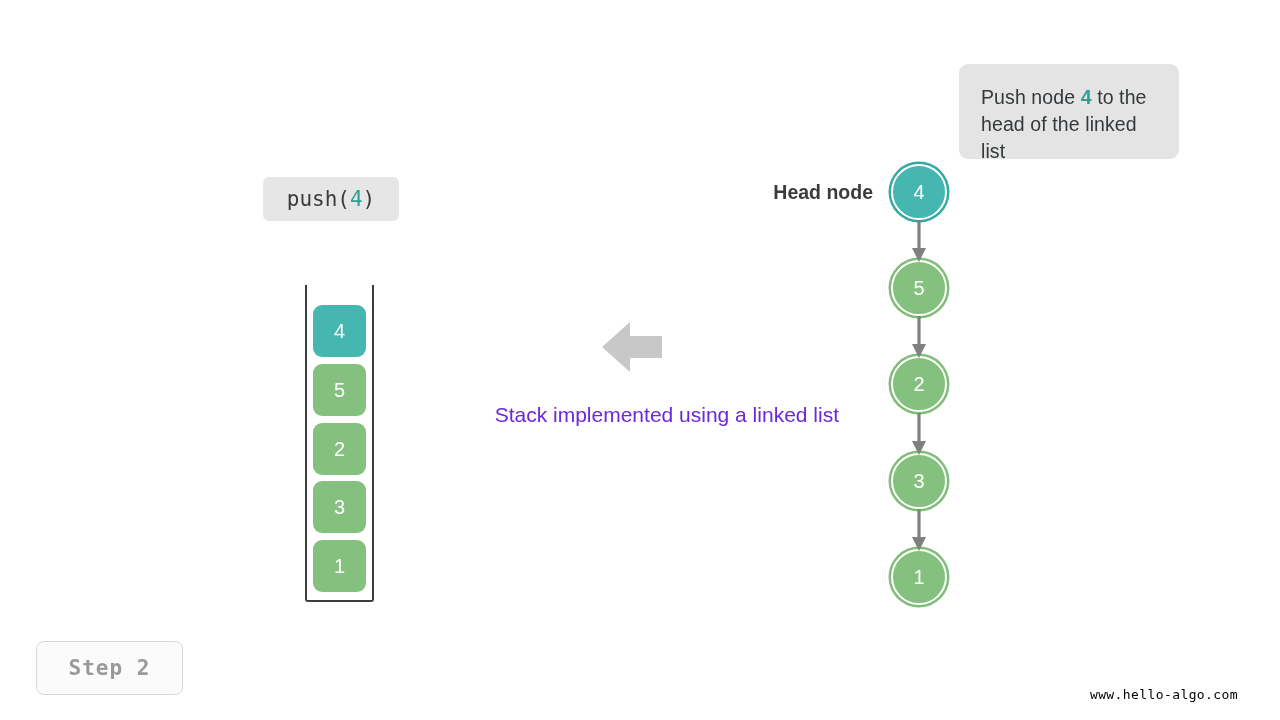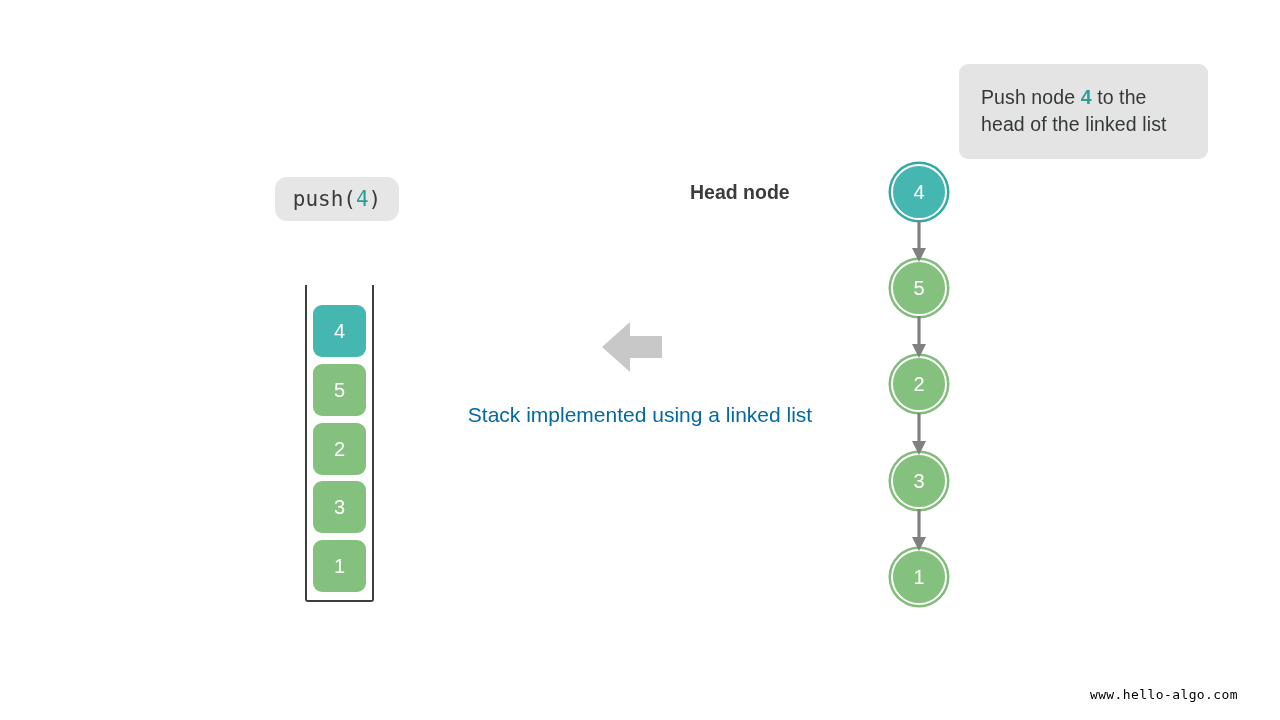"Push node 4 to the" .callout { width: 249px -> 220px }
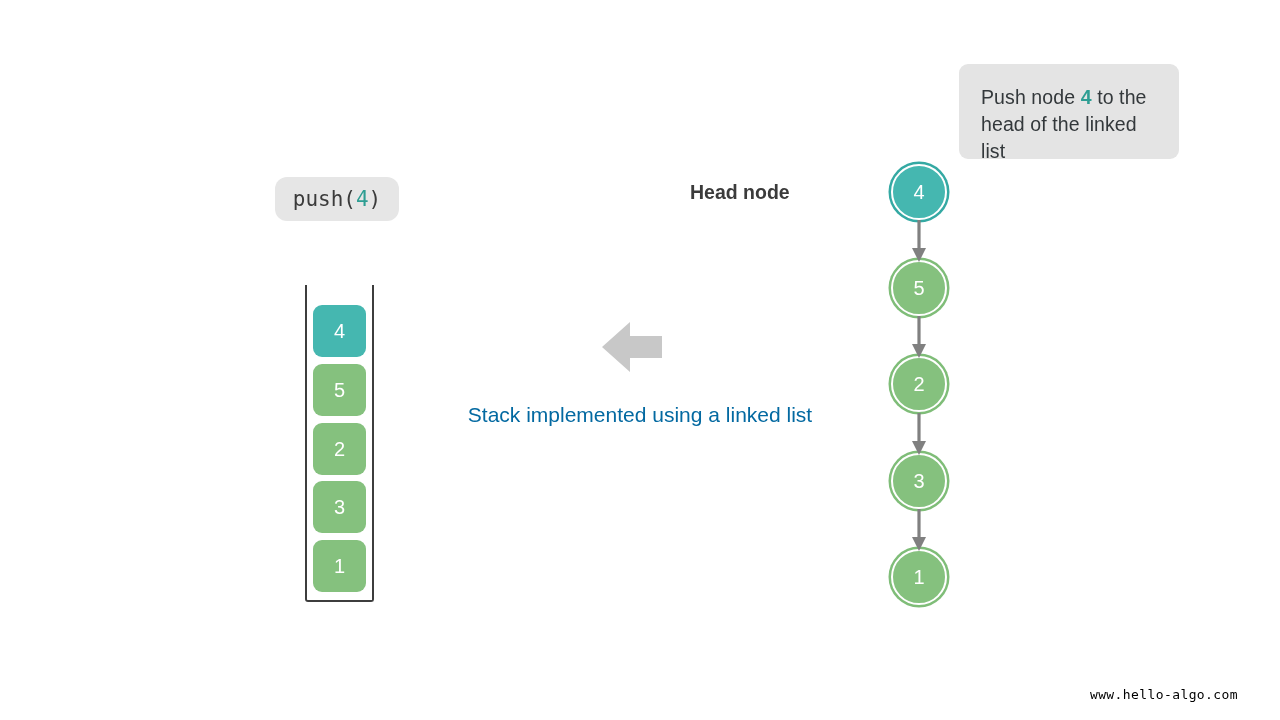"push(4)" .push-pill { border-radius: 12px -> 6px; left: 275px -> 263px; width: 124px -> 136px }
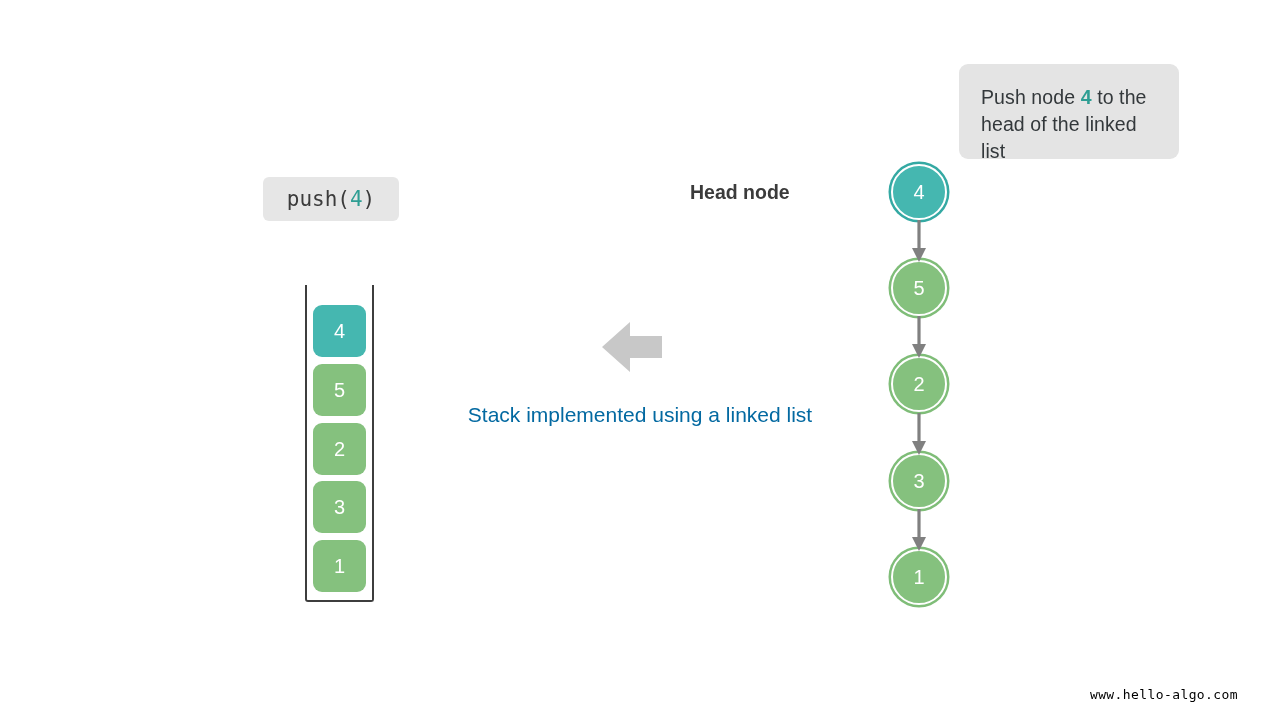"Head node" .ll-label { text-align: none -> right }
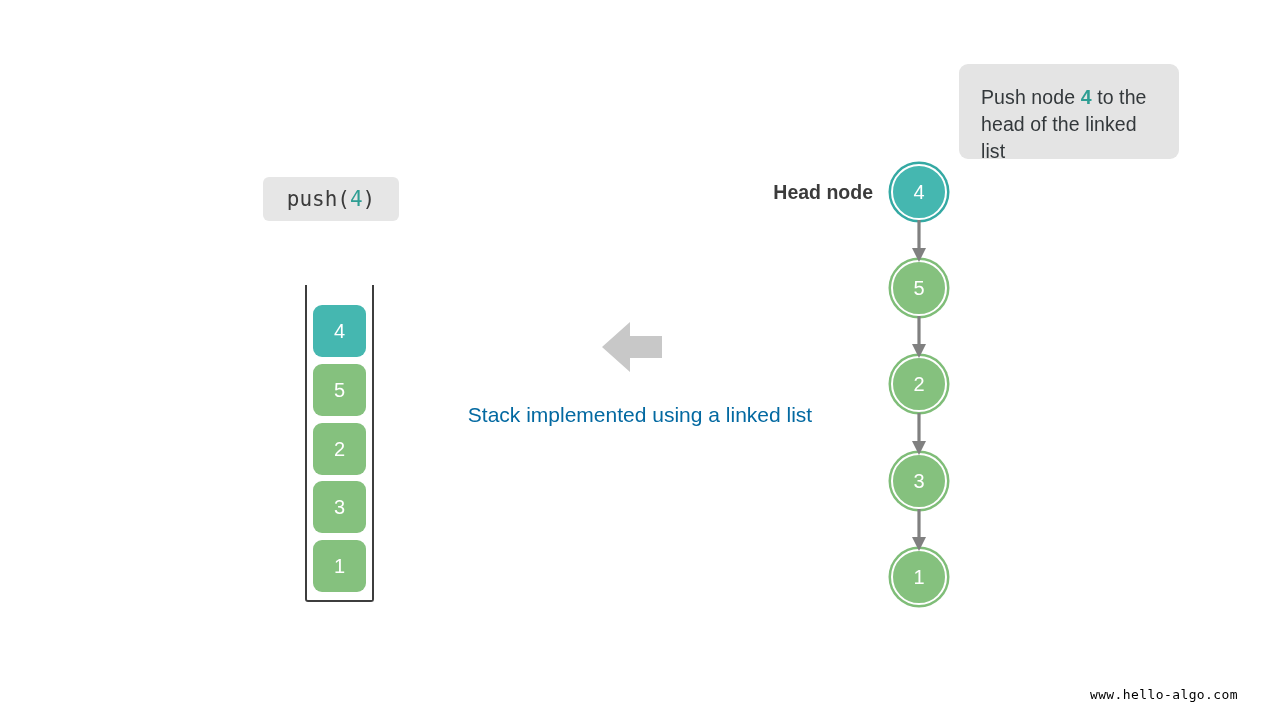"Stack implemented using a linked" .caption { color: #0369a1 -> #6d28d9; text-align: center -> right }
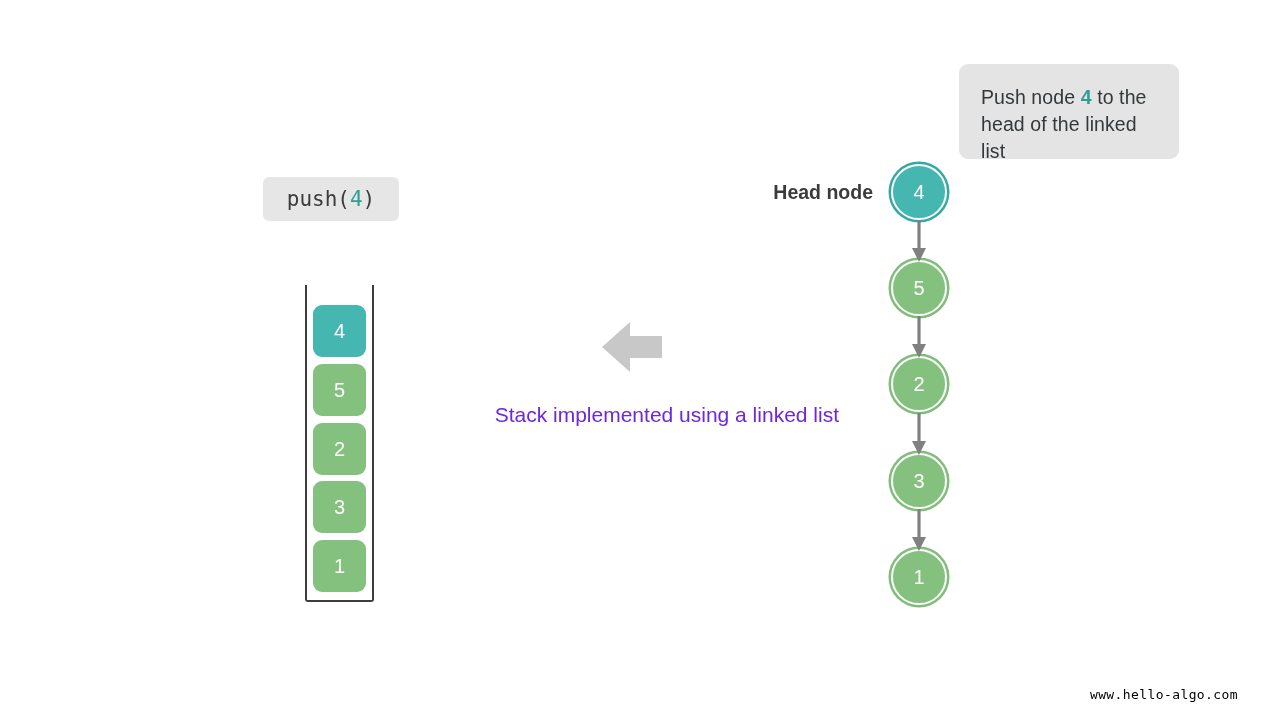"Step 2" div.step-badge { html: none -> <div> <span>Step 2</span> </div> }
